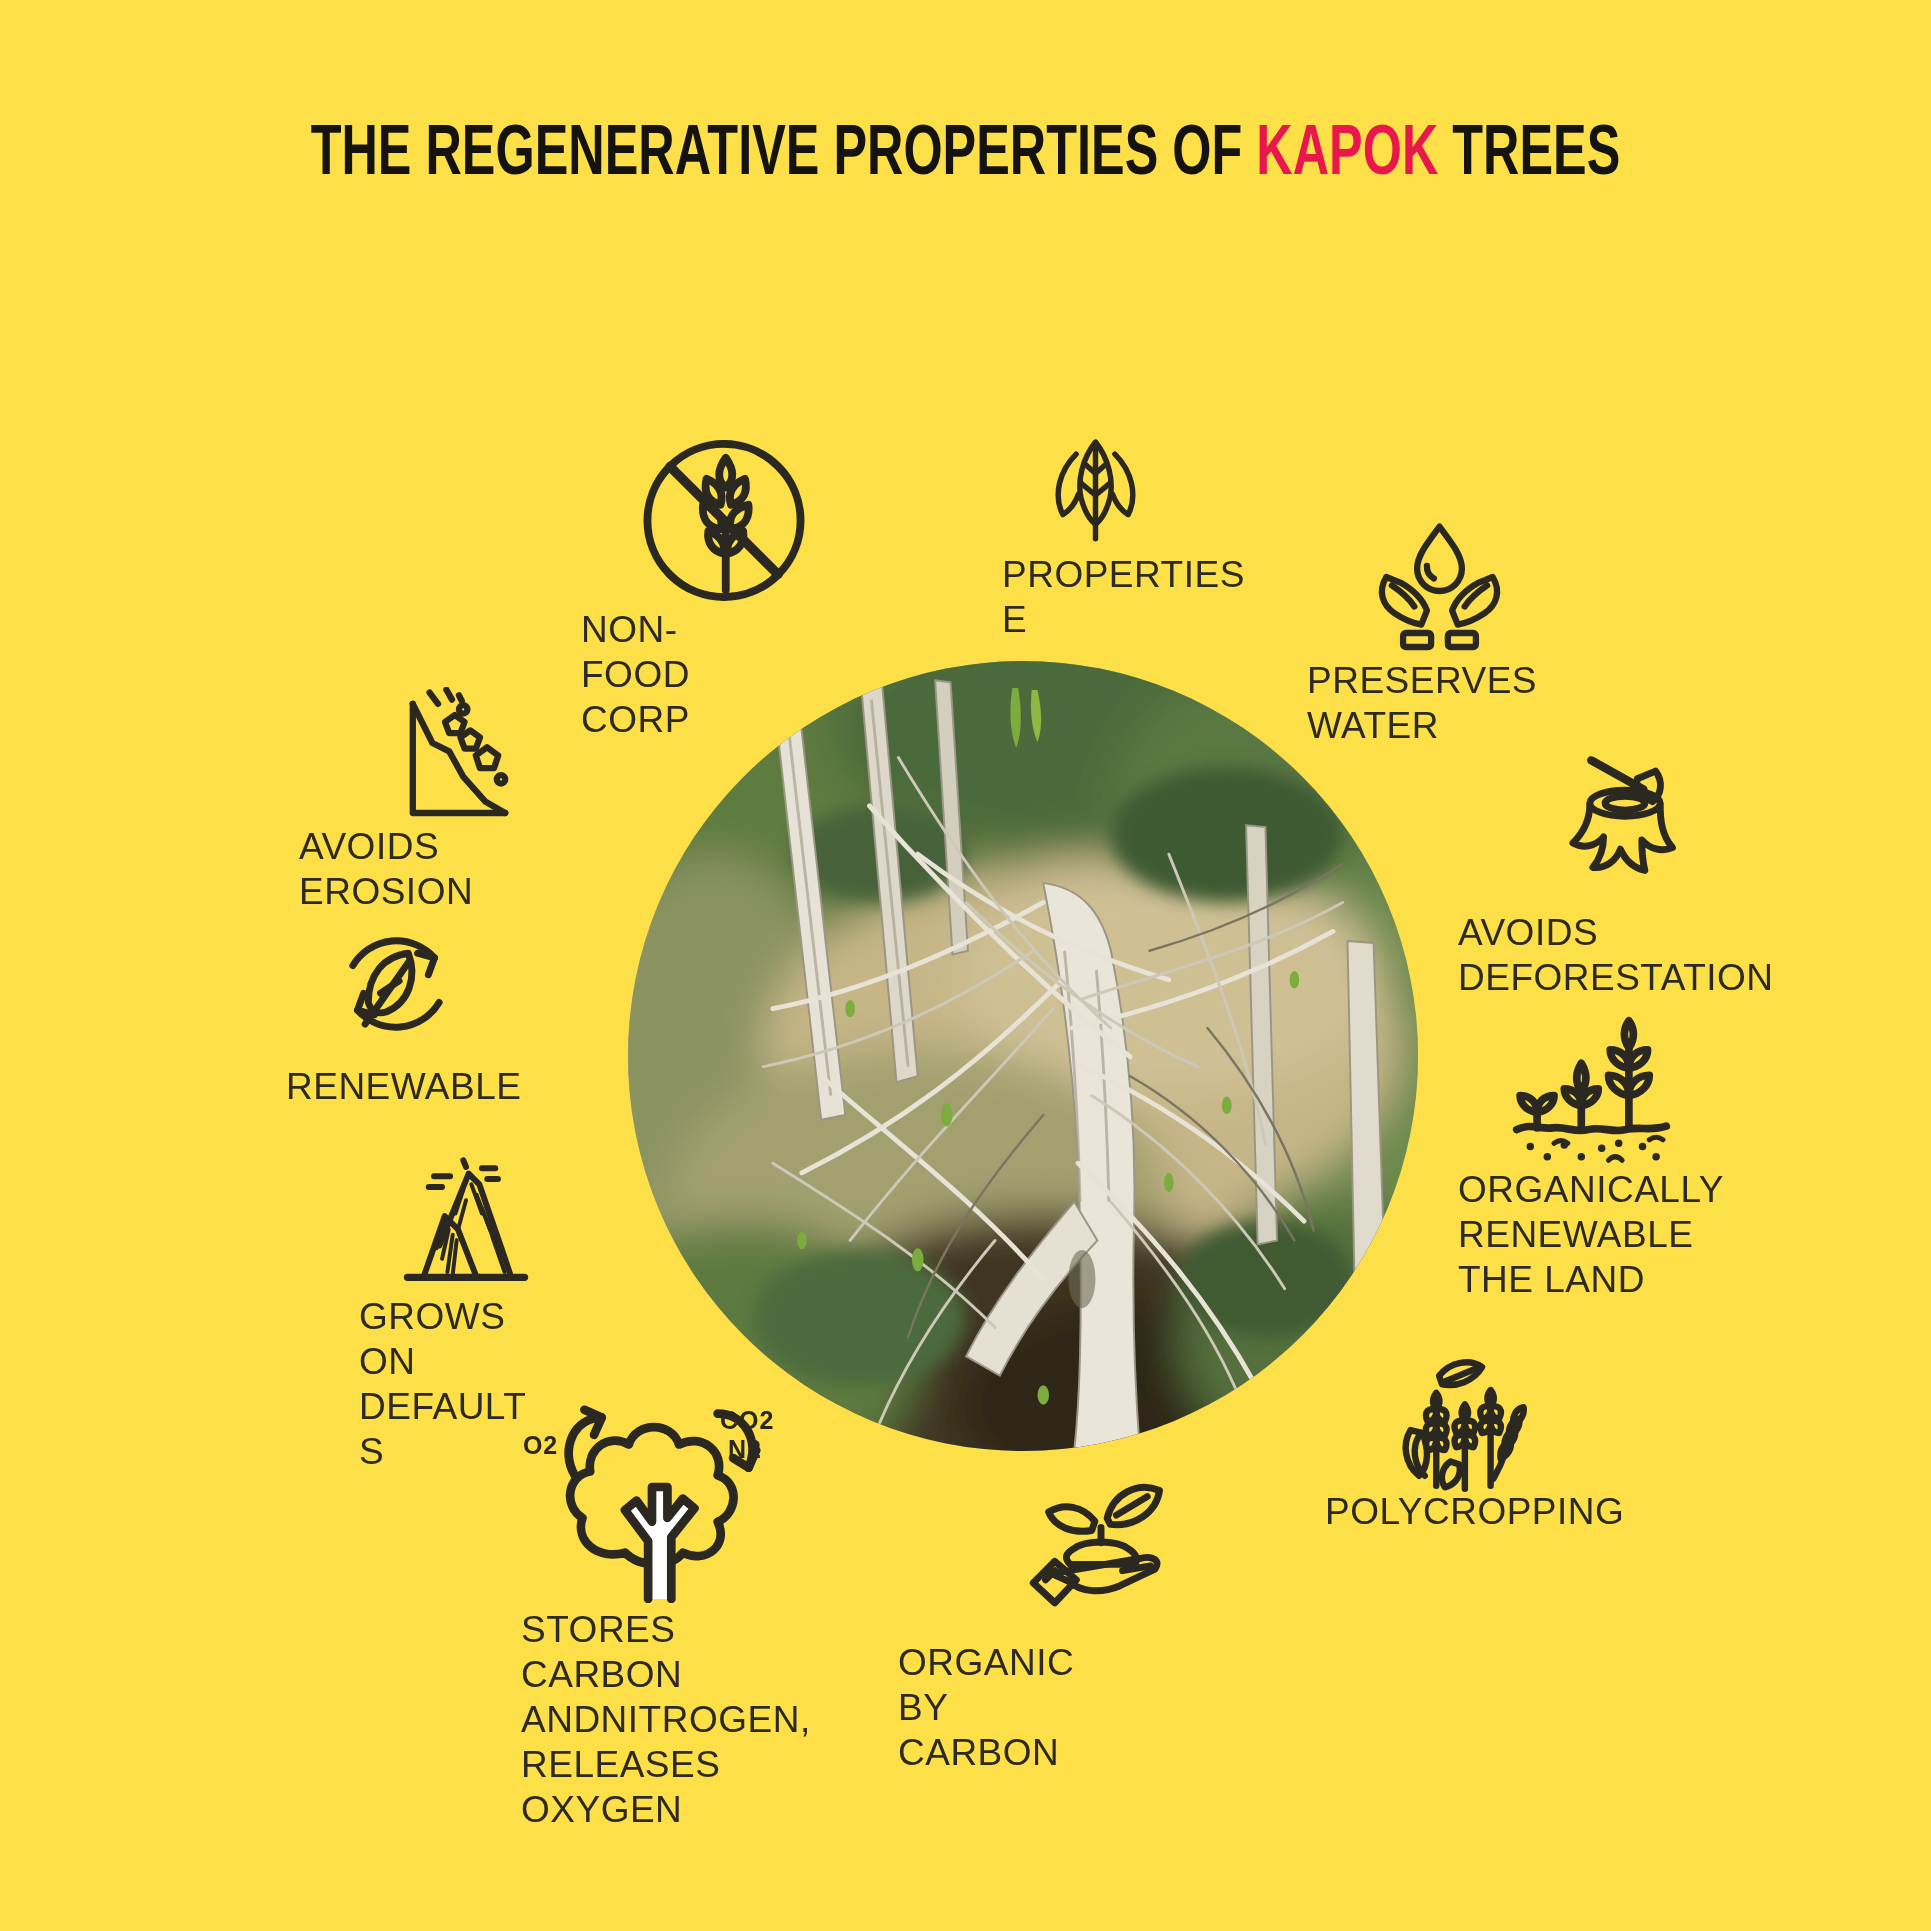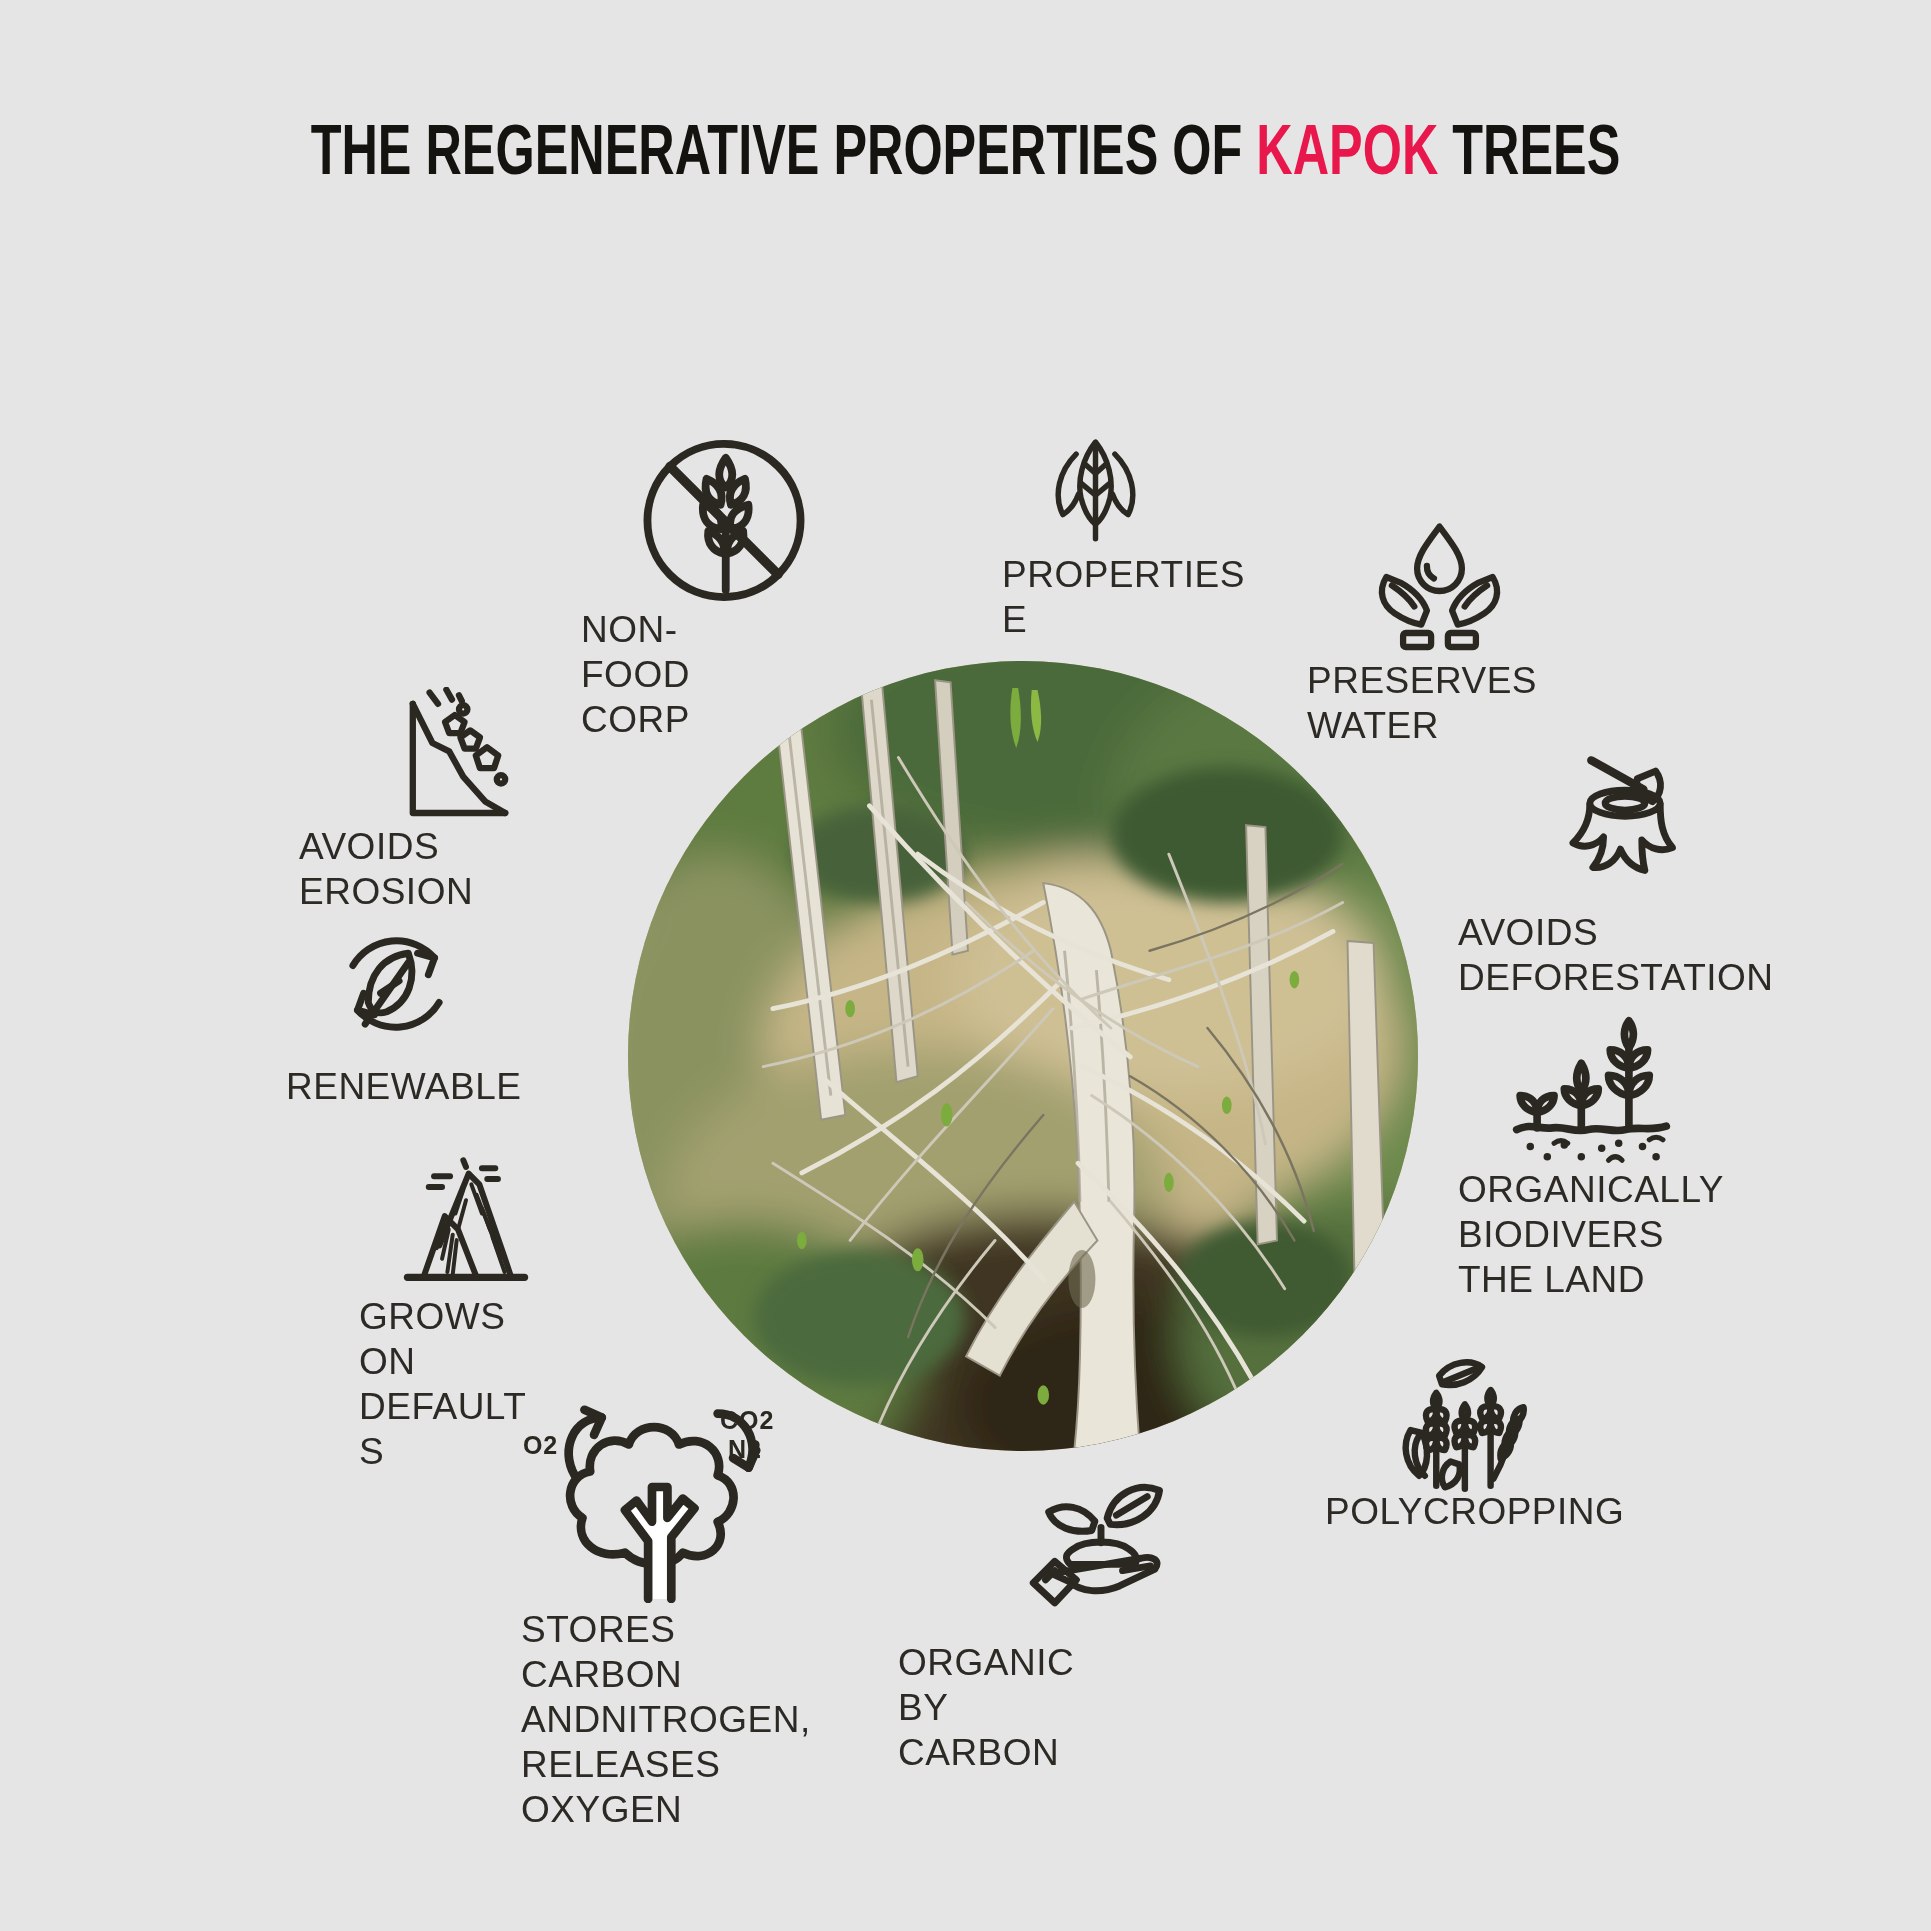"THE REGENERATIVE PROPERTIES OF KAPOK" .canvas { background: #e5e5e5 -> #fde047 }
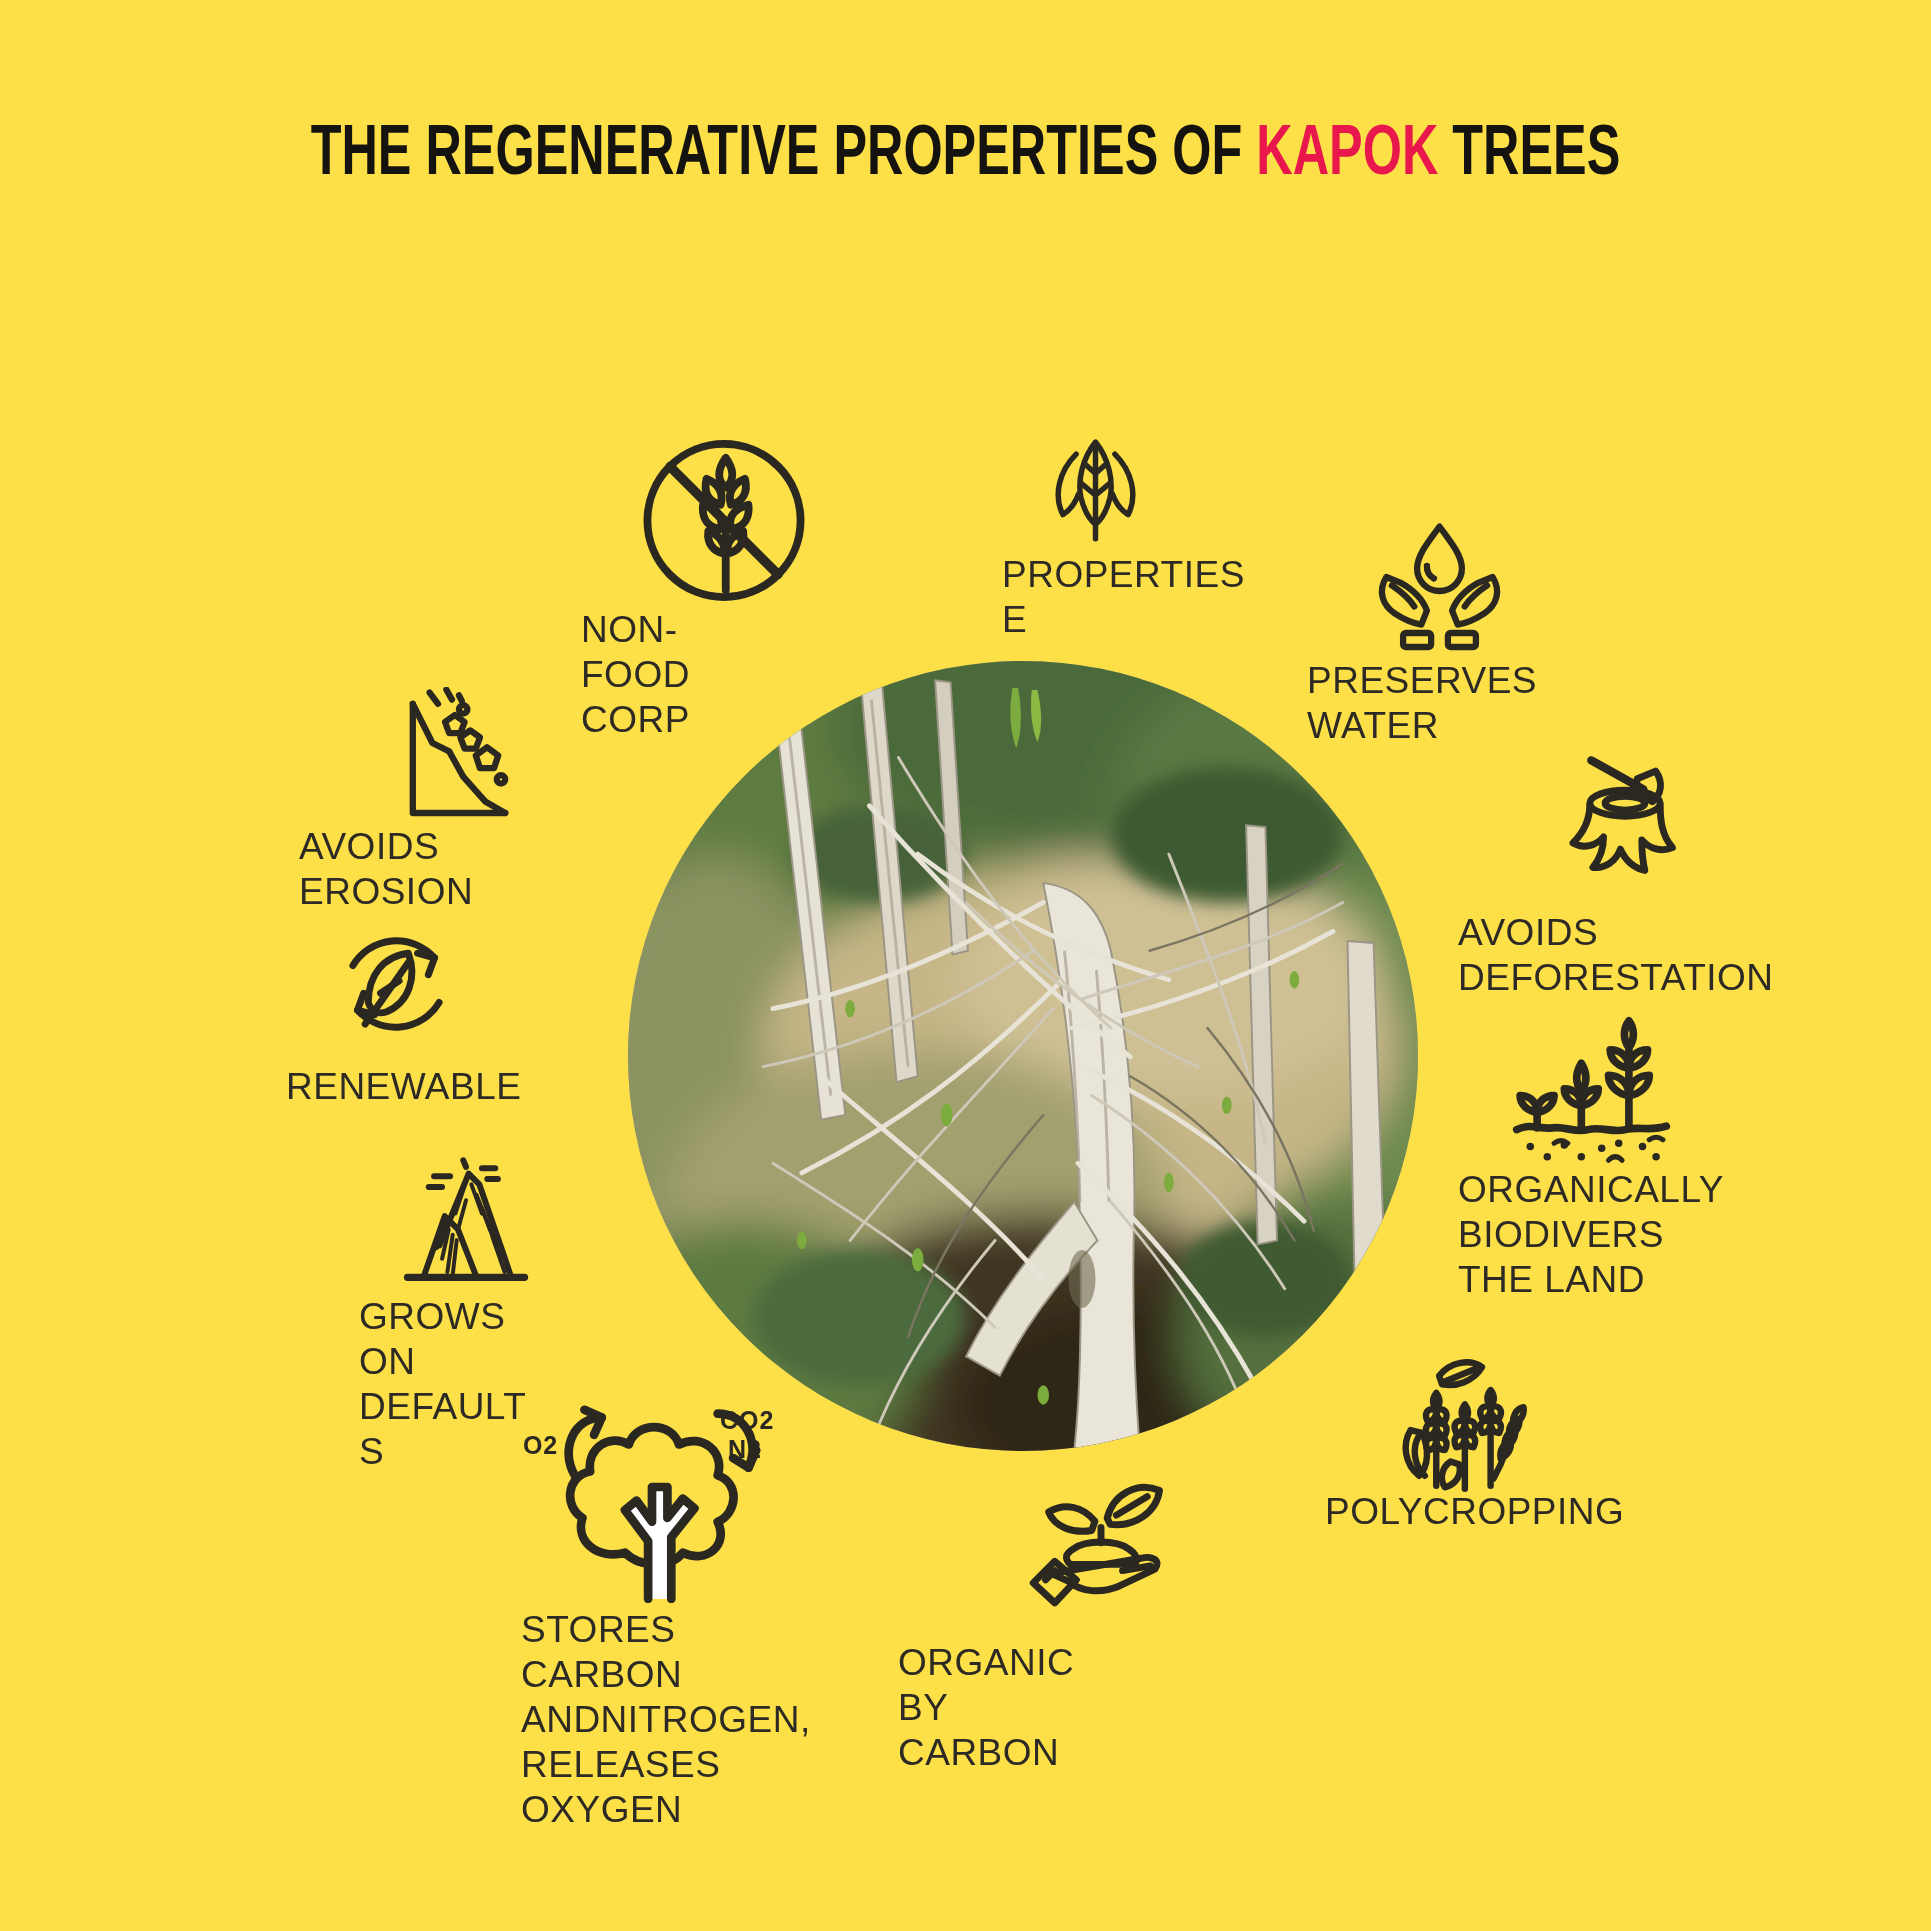"ORGANICALLY" div.label { text: BIODIVERS -> RENEWABLE }
